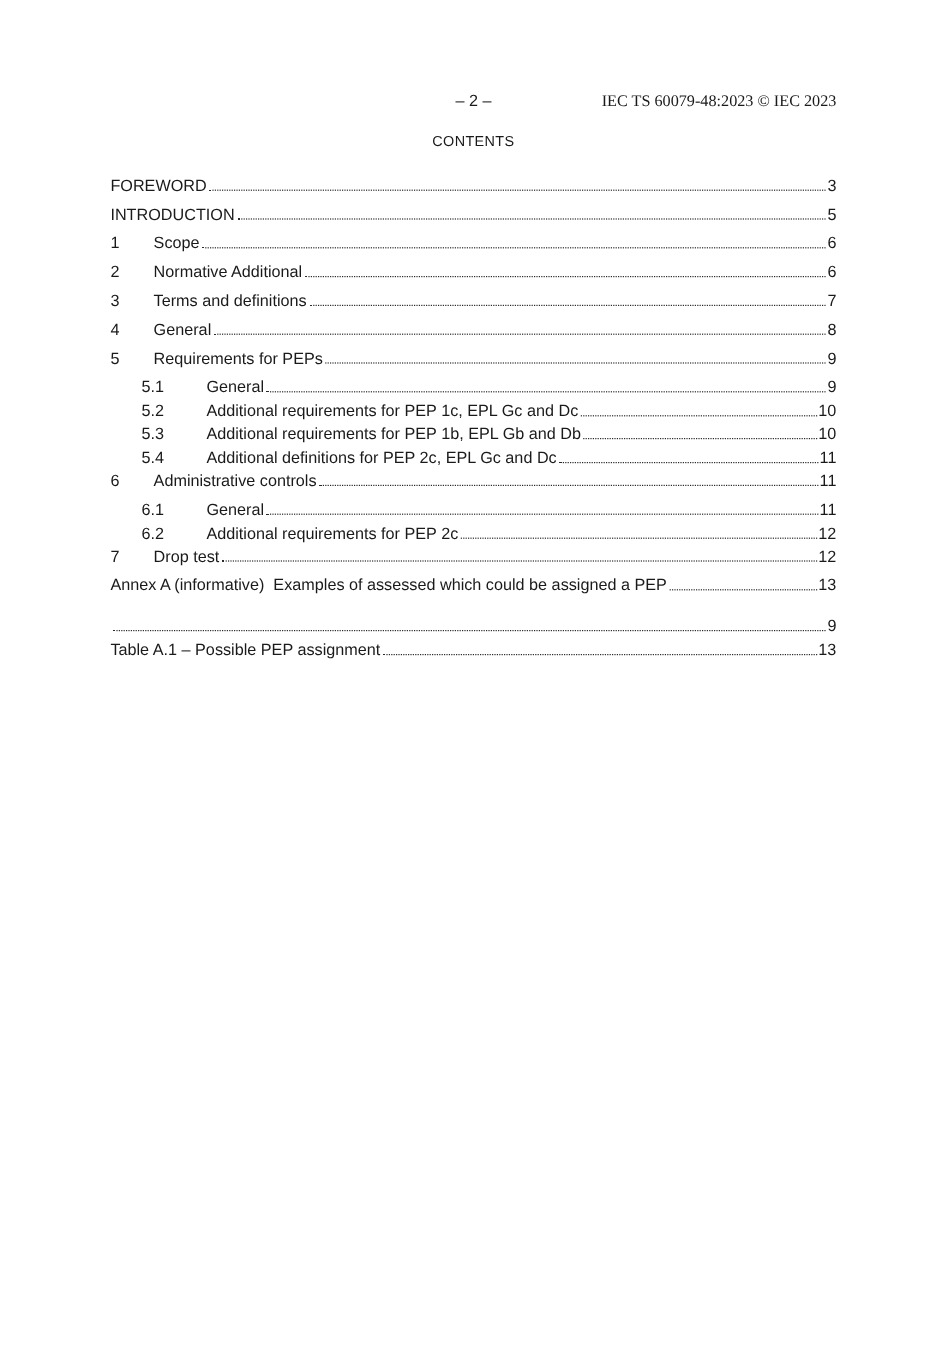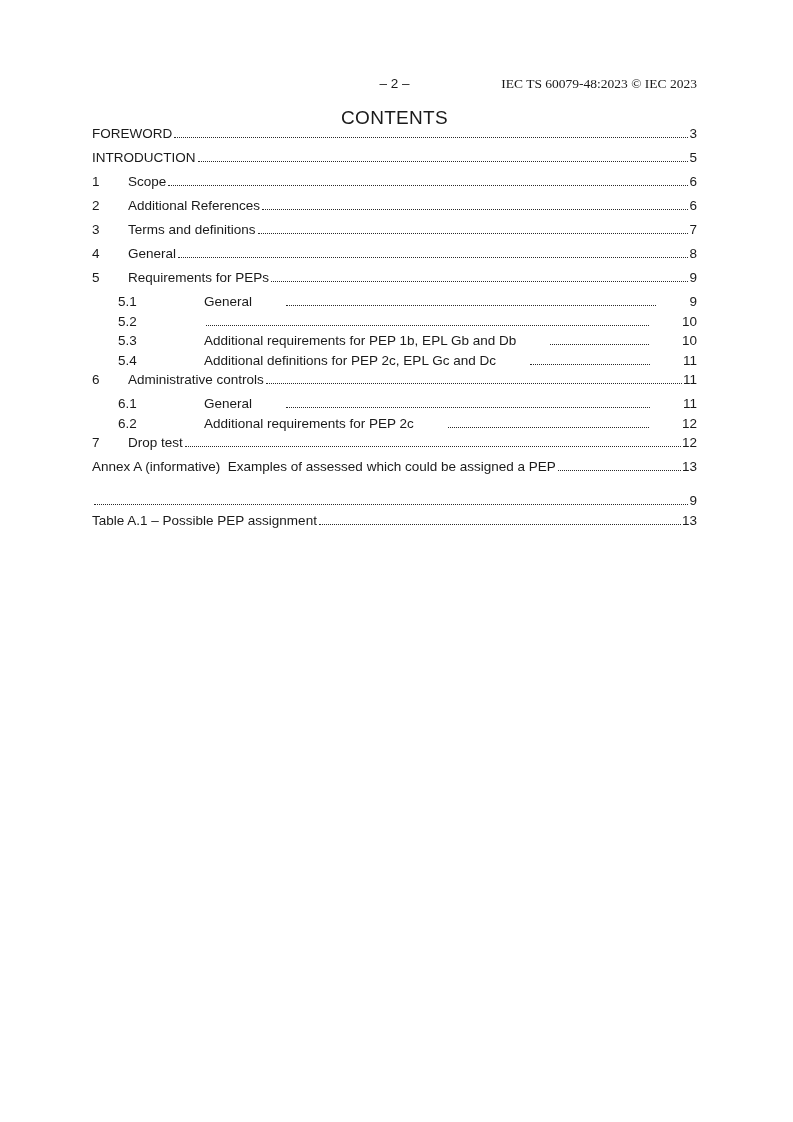"CONTENTS" .doc-title { font-size: 19px -> 12px }
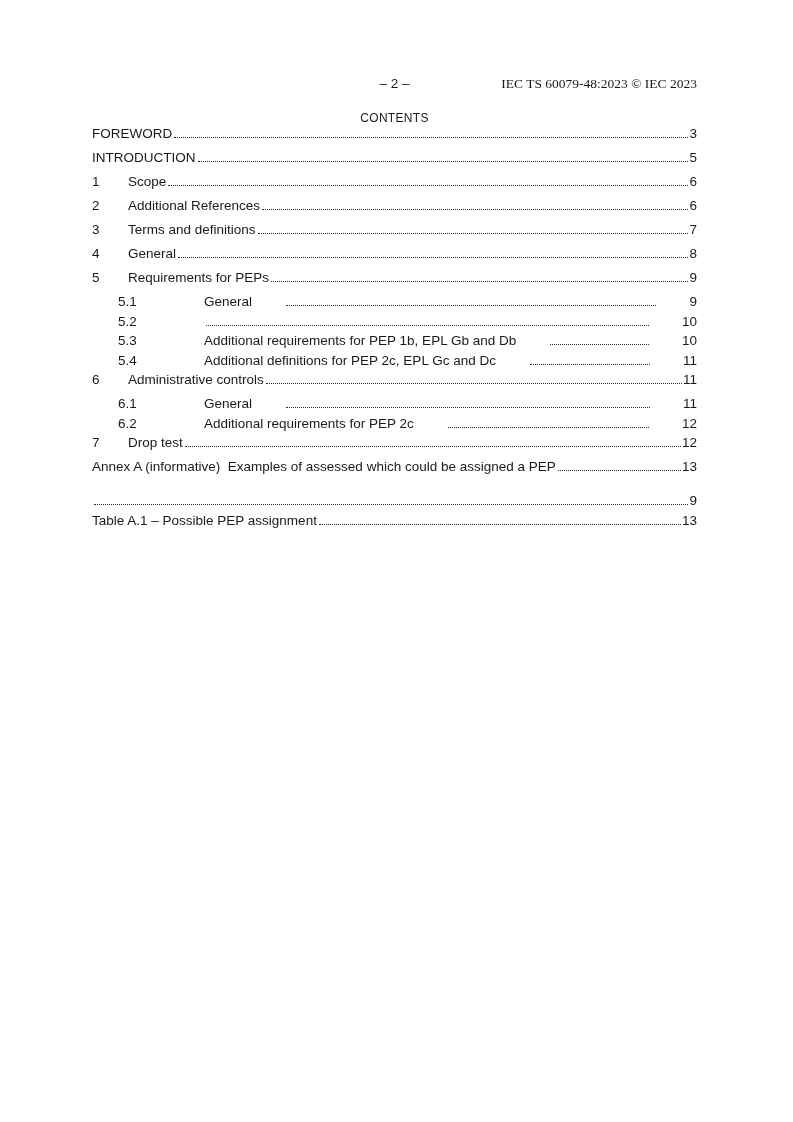"FOREWORD" .toc { margin-top: none -> 21px }
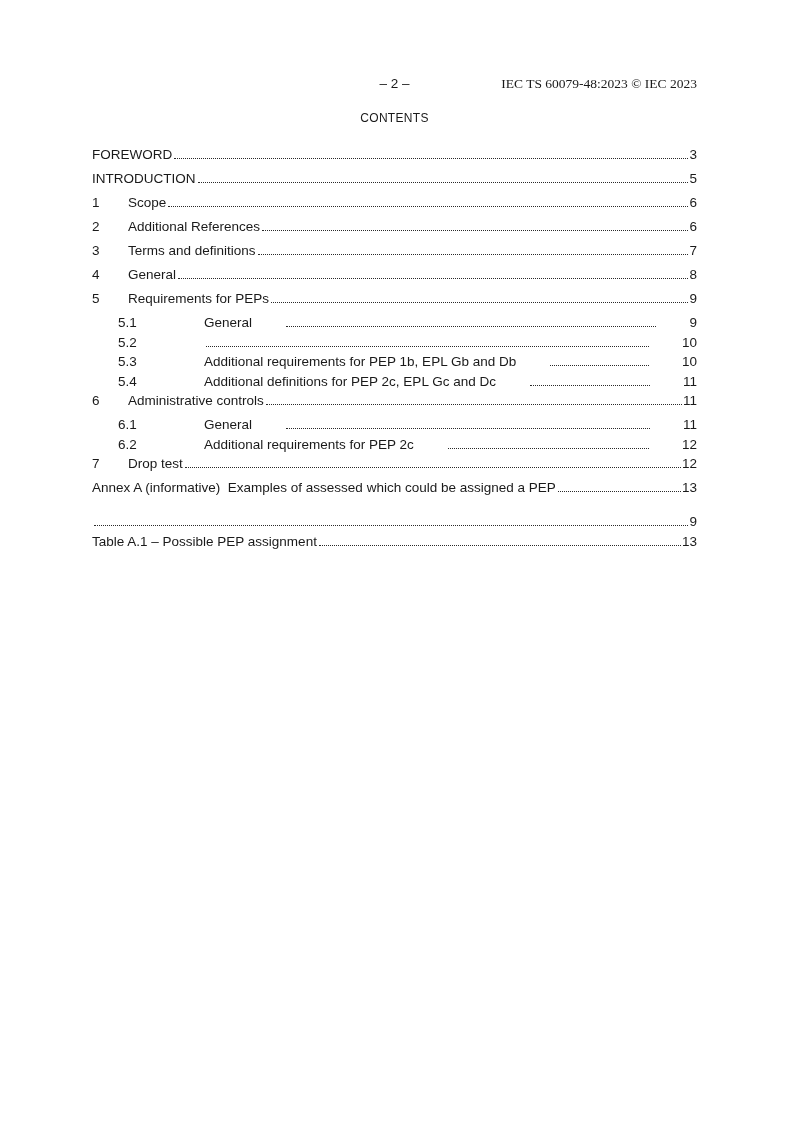"Additional References" span.label { text: Additional References -> Normative Additional }
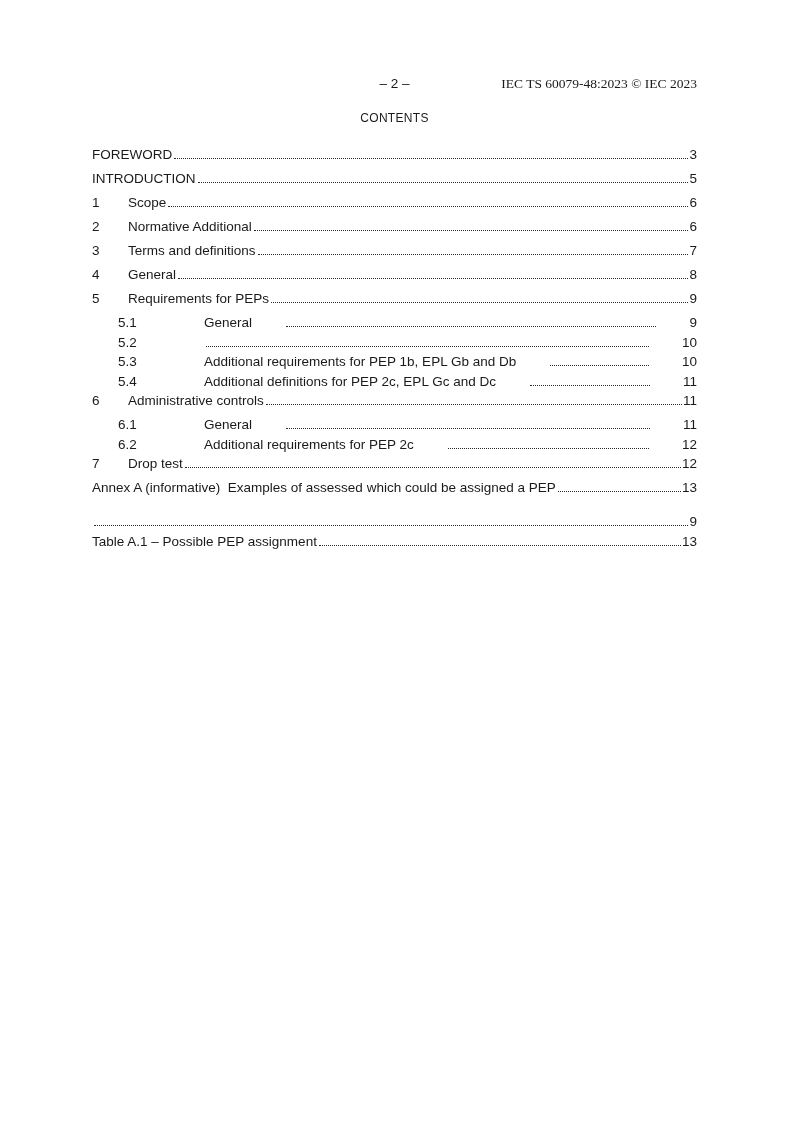"5.1" .toc-row.sub { gap: 32px -> none }
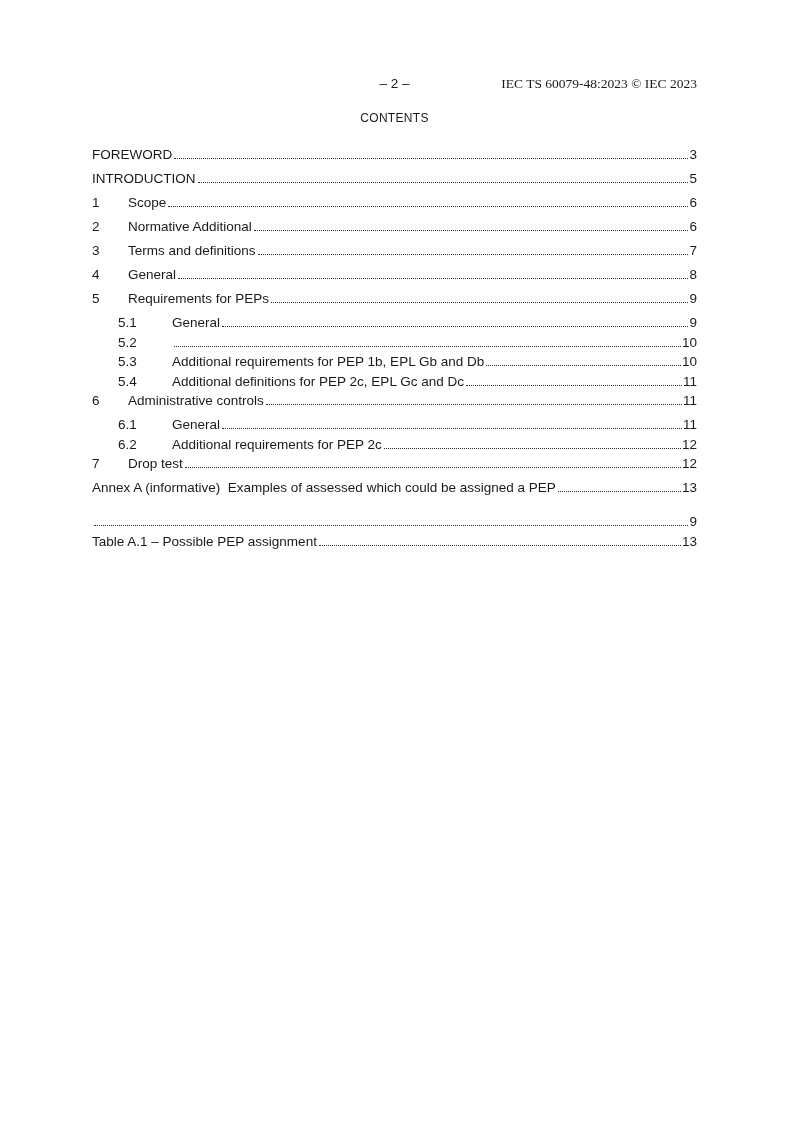"Additional requirements for PEP 1c," span.label { html: none -> <span>Additional requirements for PEP 1c, EPL Gc and Dc</span> }
